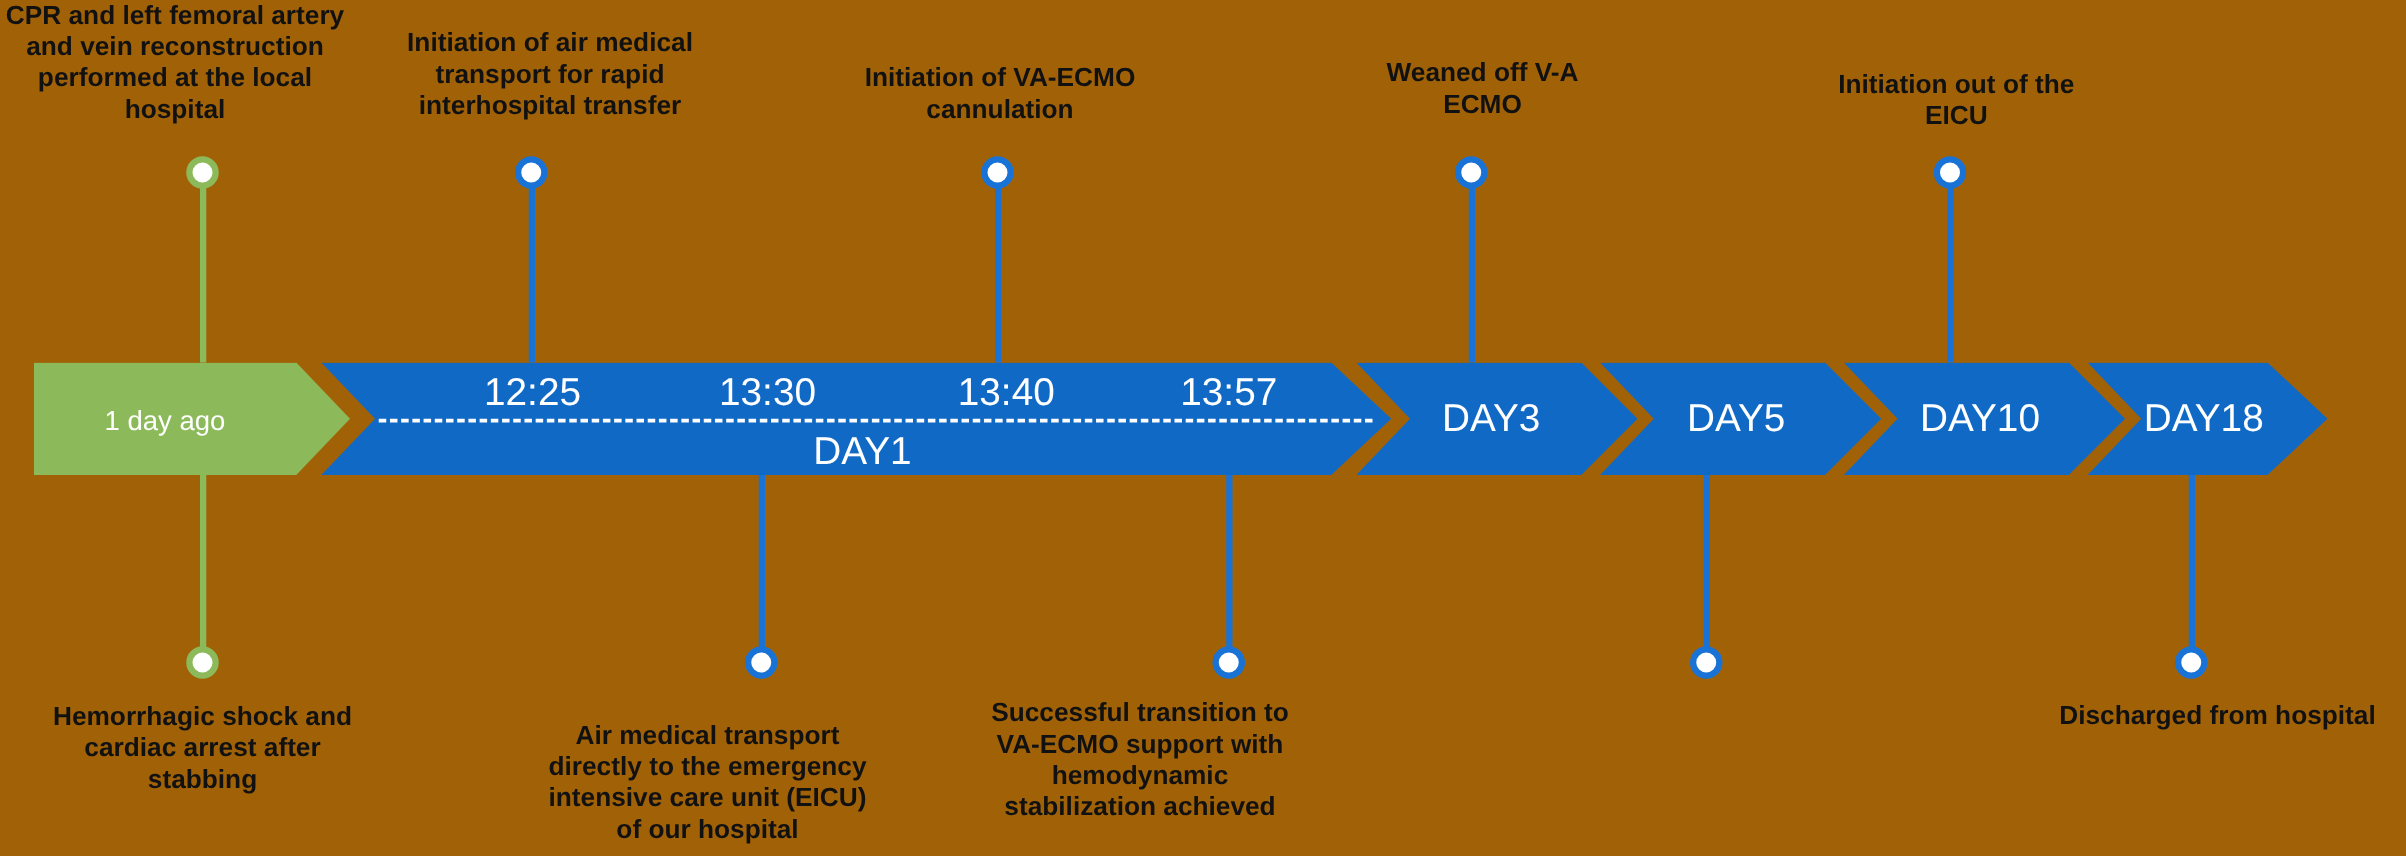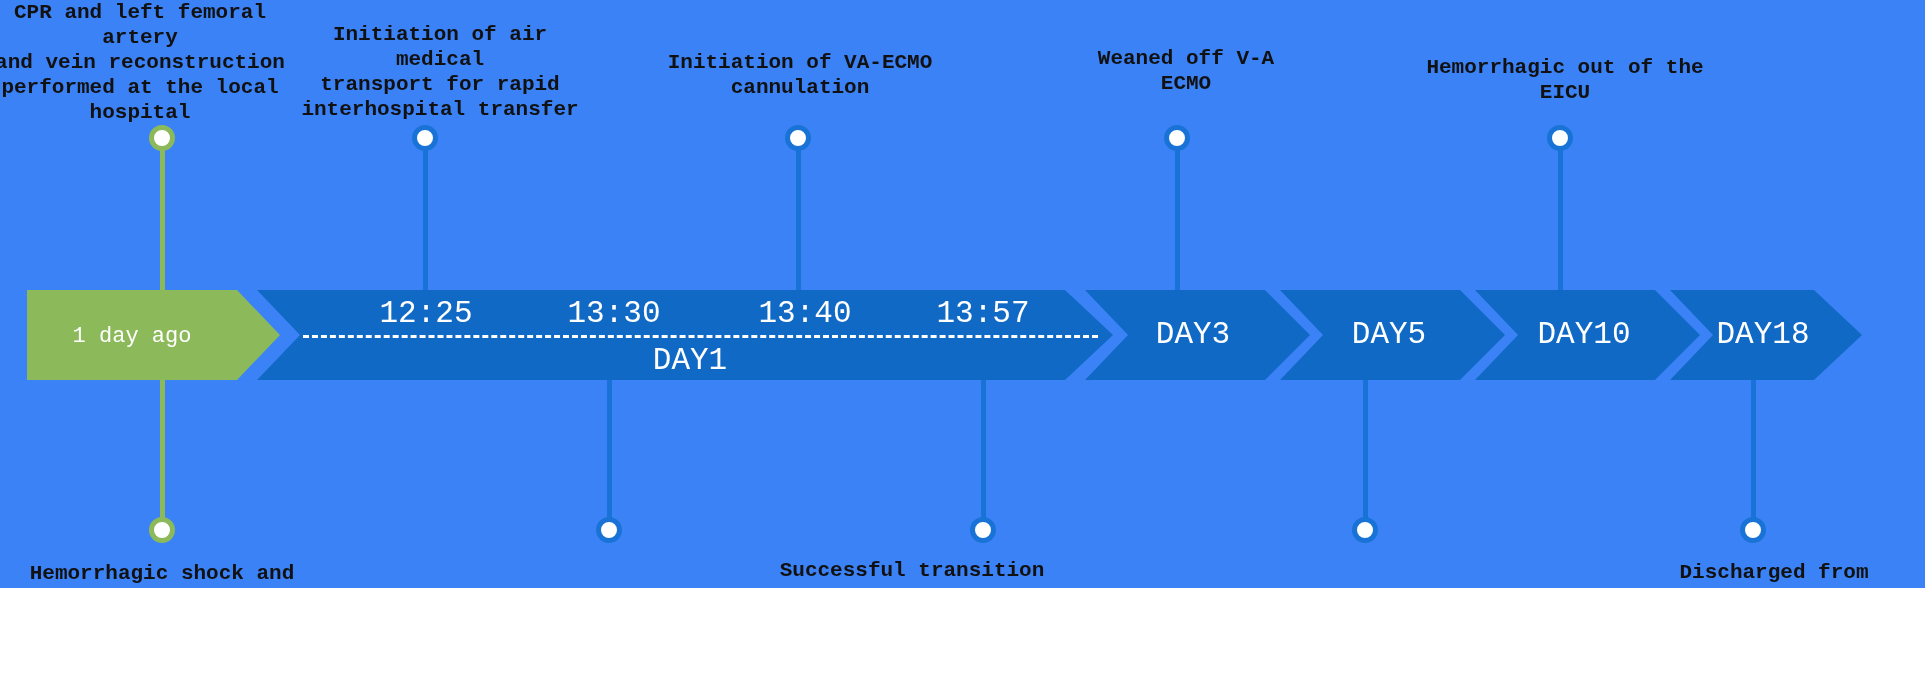"CPR and left femoral artery" .canvas { background: #3b82f6 -> #a16207; font-family: Liberation Mono, monospace -> Liberation Sans, sans-serif; height: 588px -> 685px }
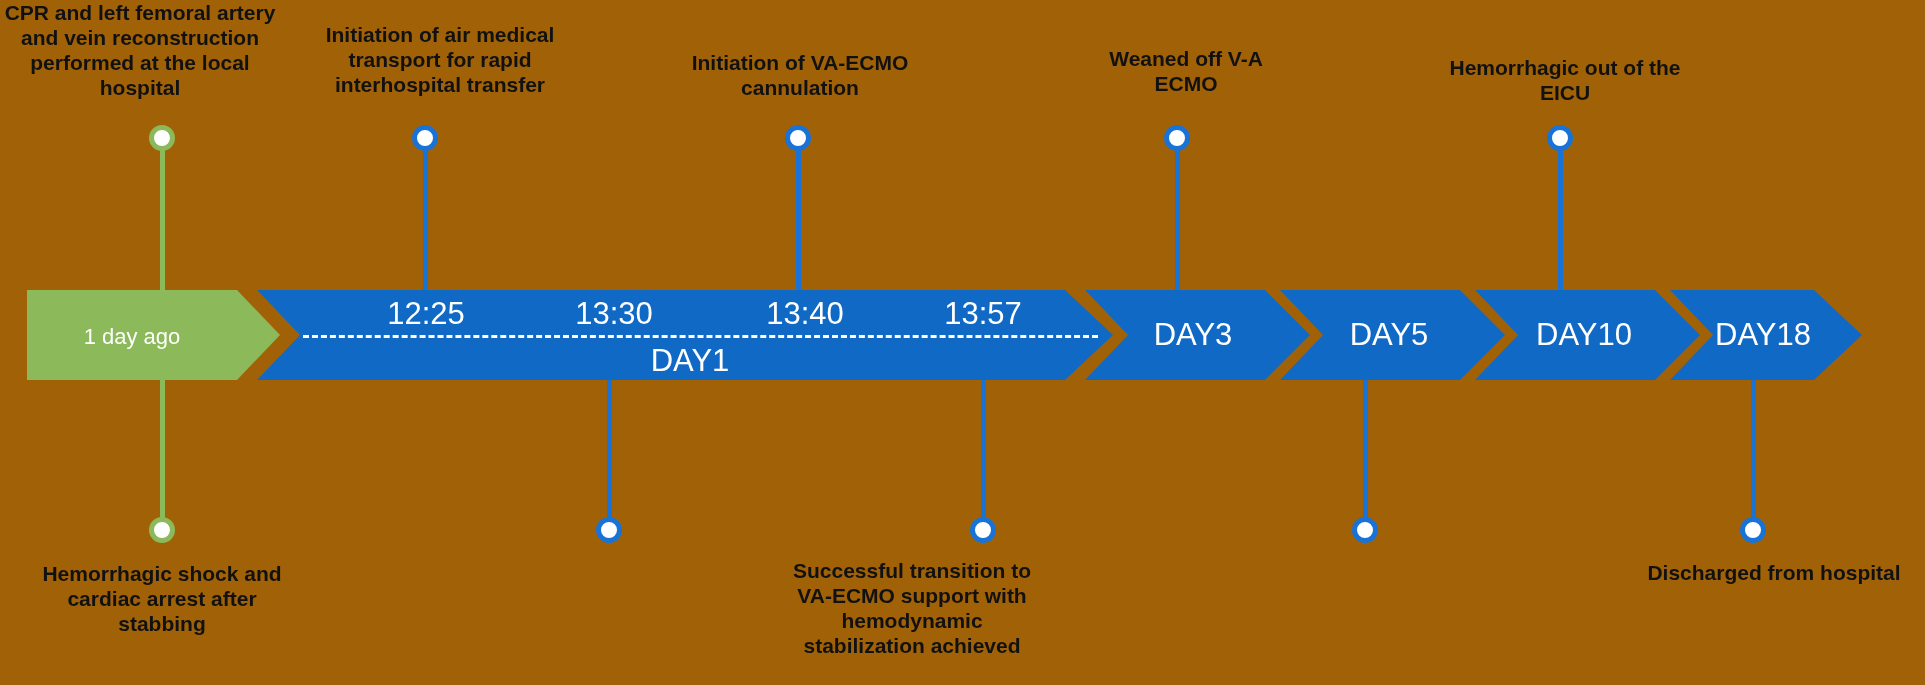"Hemorrhagic out of the" div.evt { text: Hemorrhagic -> Initiation }
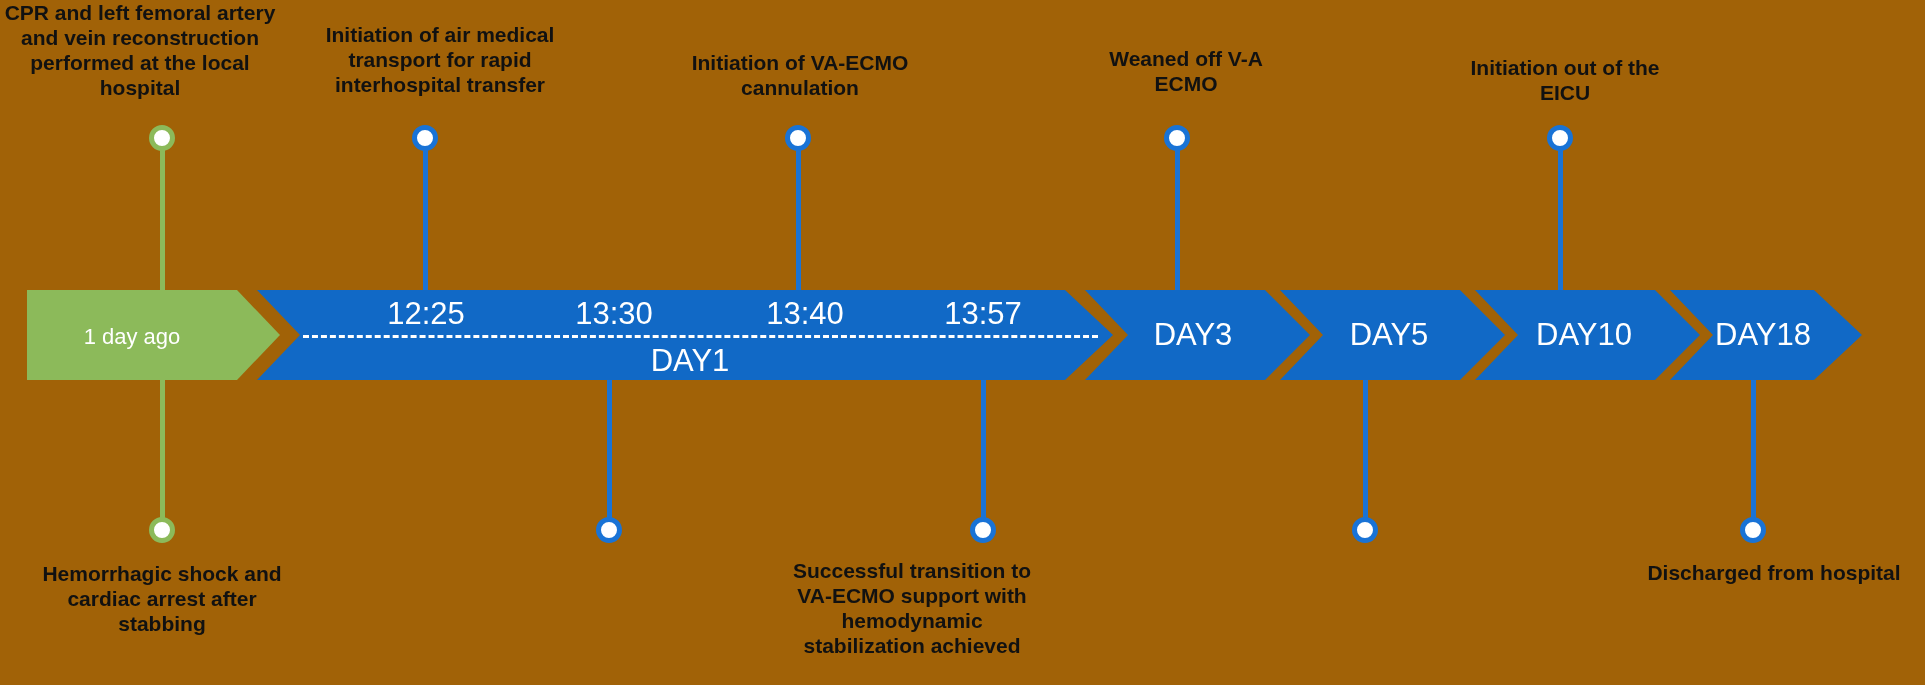"Air medical transport" div.evt { html: none -> <div>Air medical transport directly to the emergency intensive care unit (EICU) of our hospital</div> }
